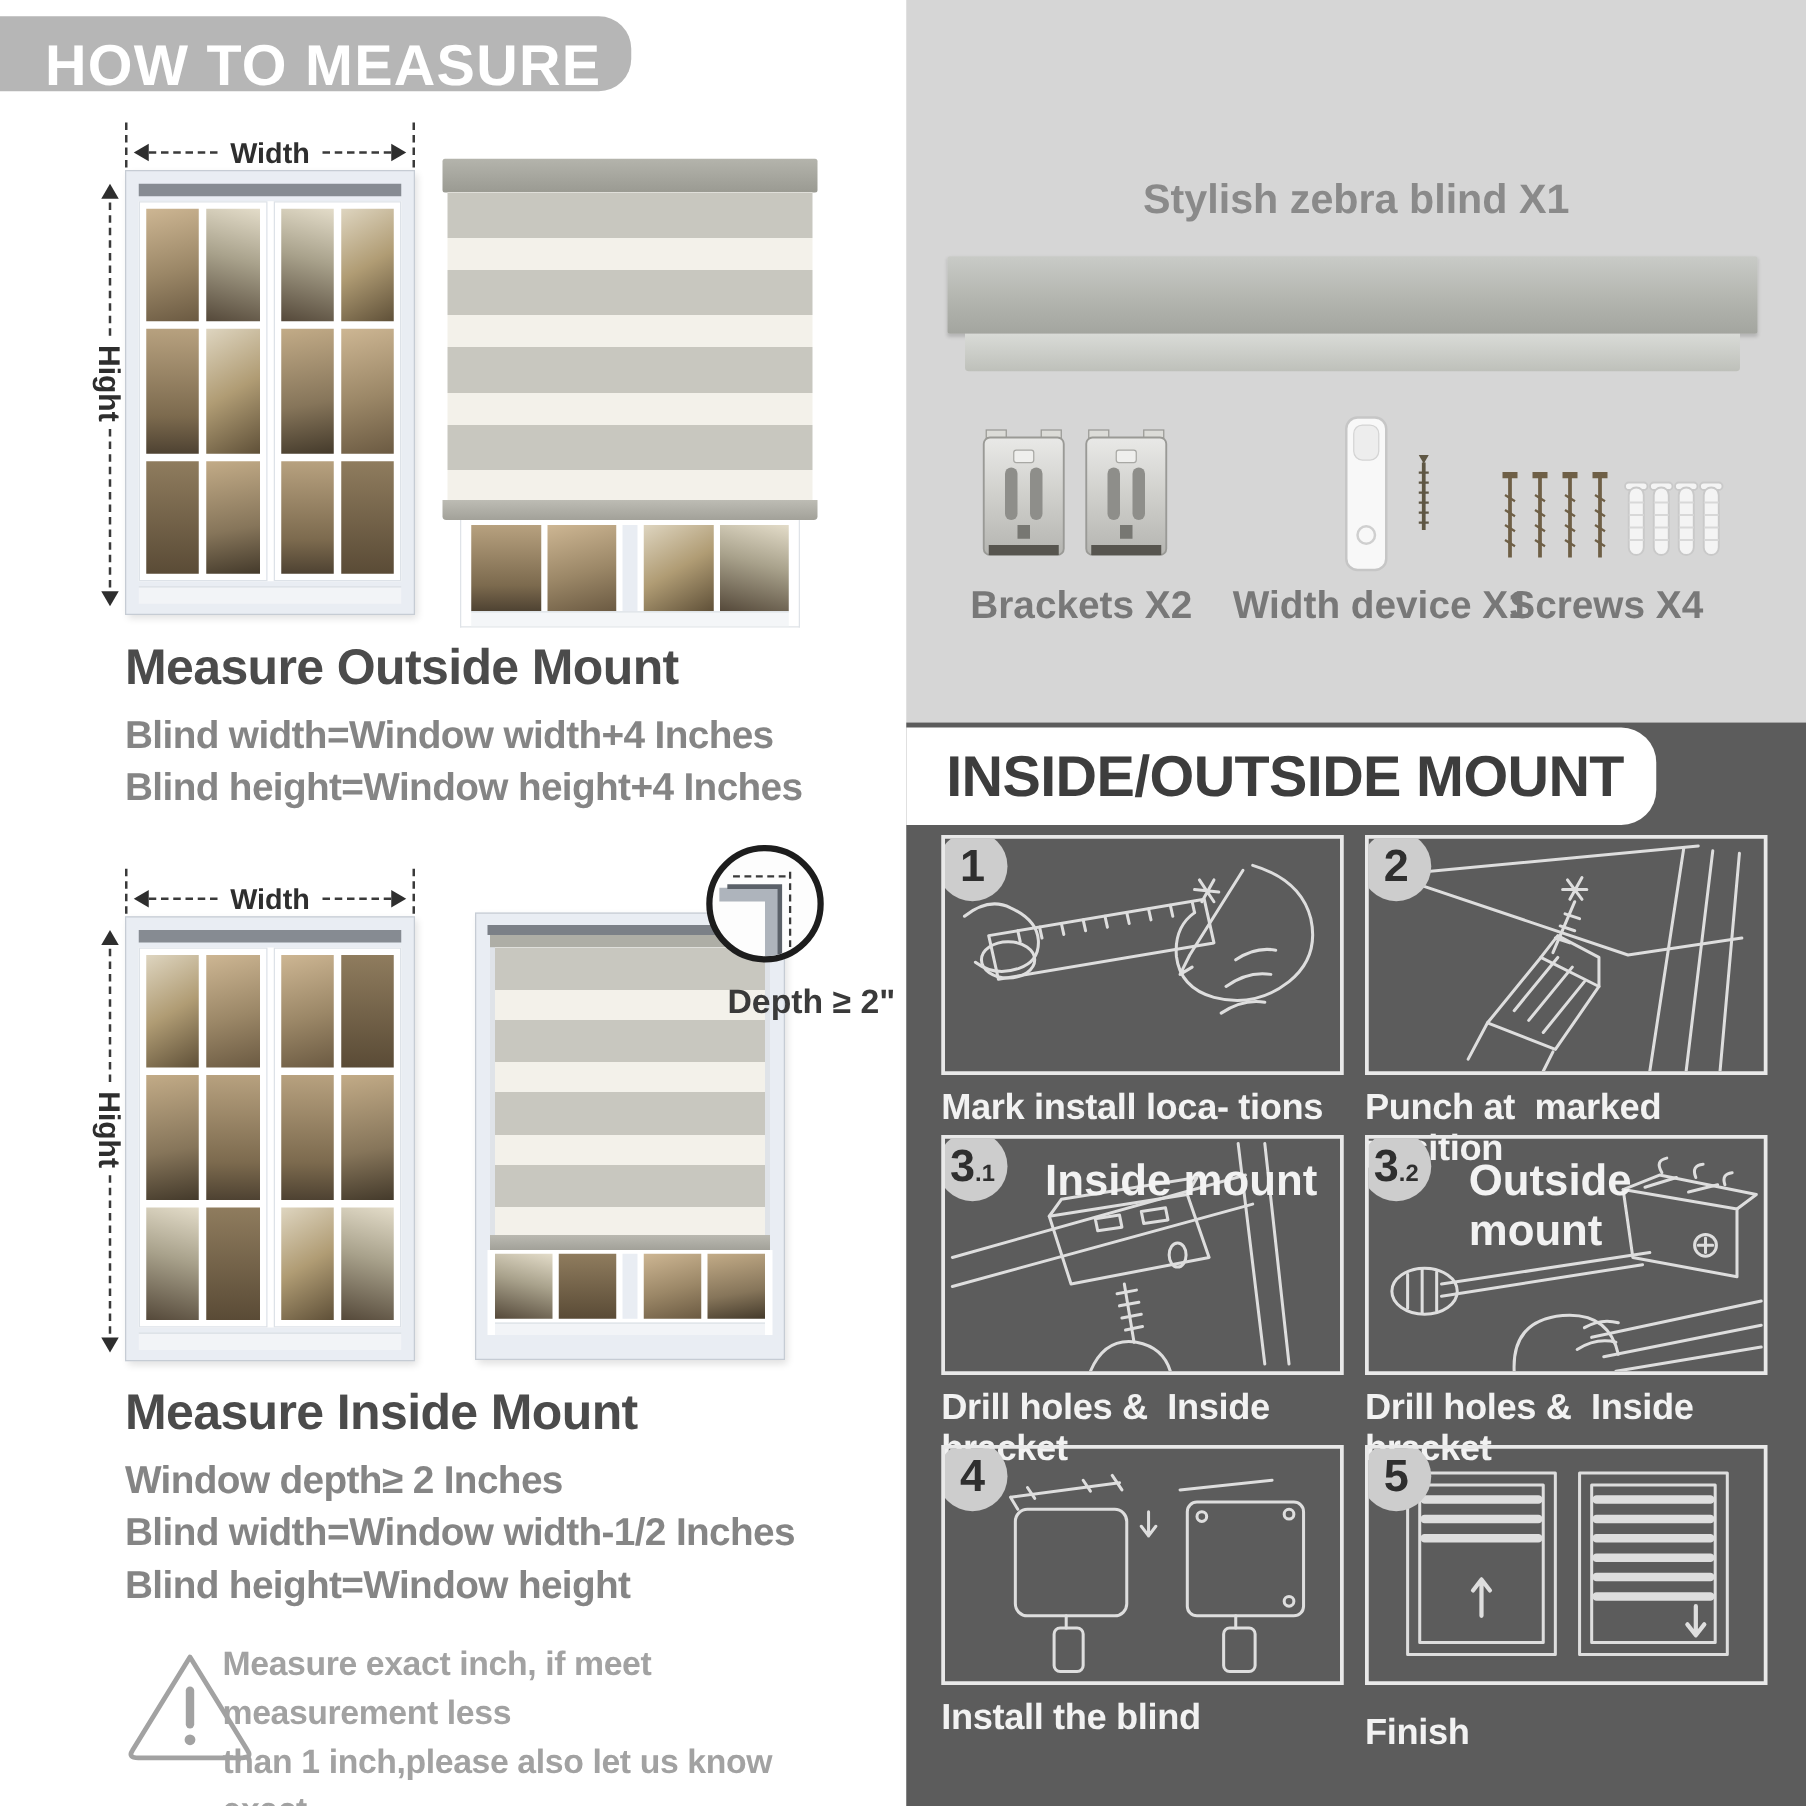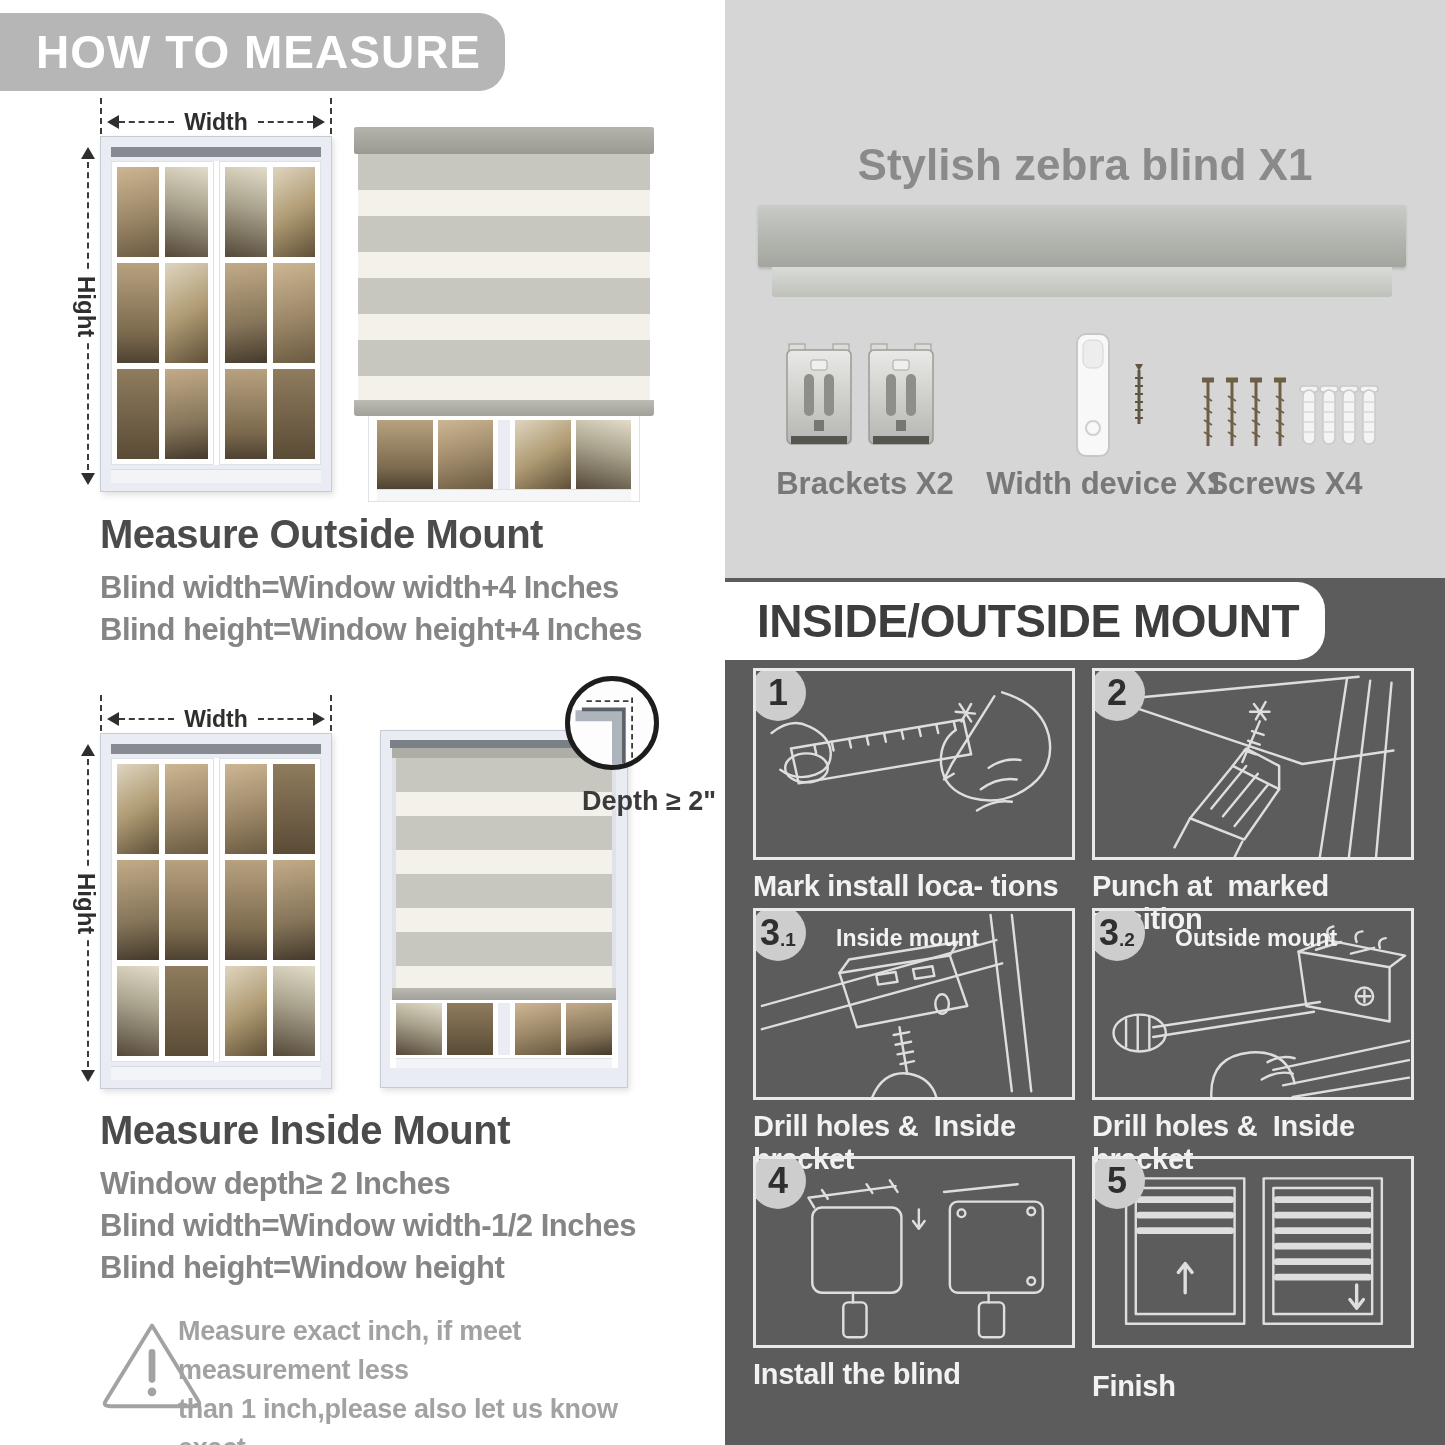"HOW TO MEASURE" .hdr-left { height: 78px -> 60px }
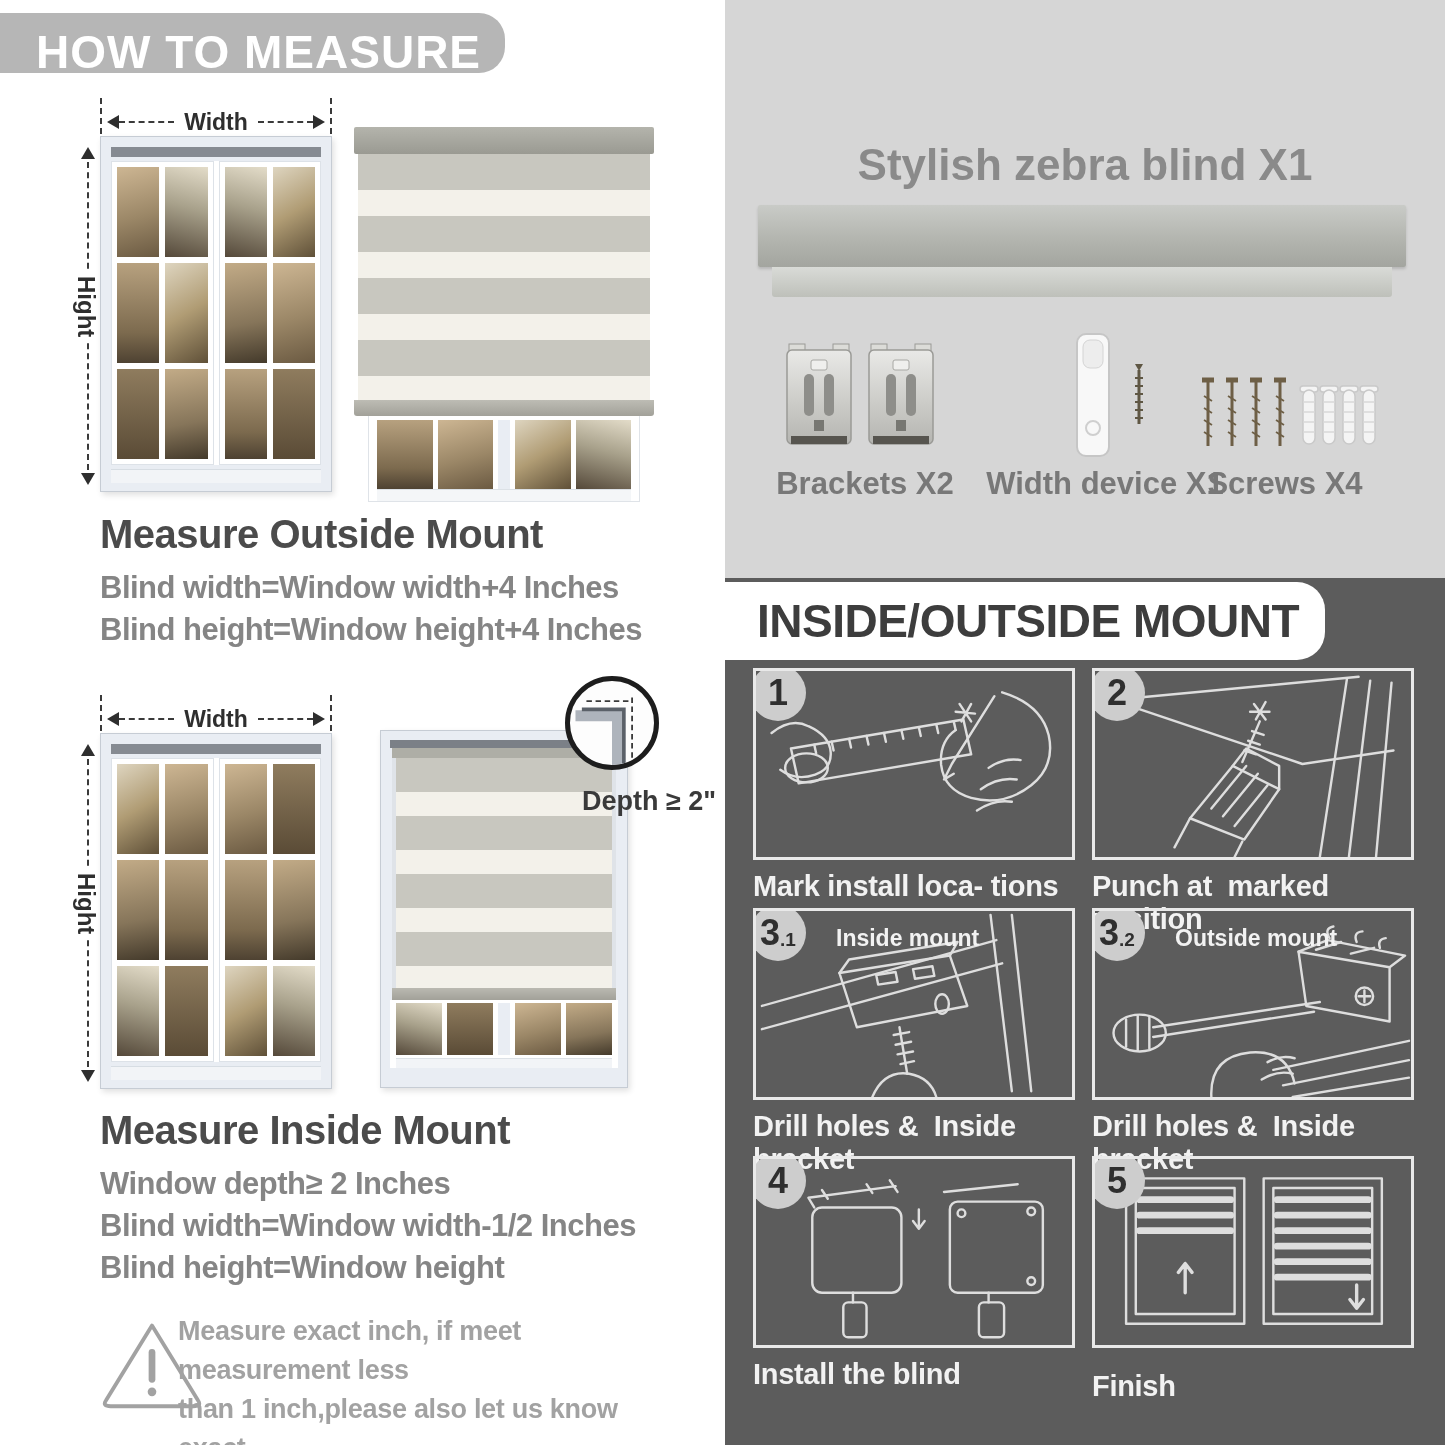"Stylish zebra blind X1" .inc-sub { font-size: 44px -> 33px }
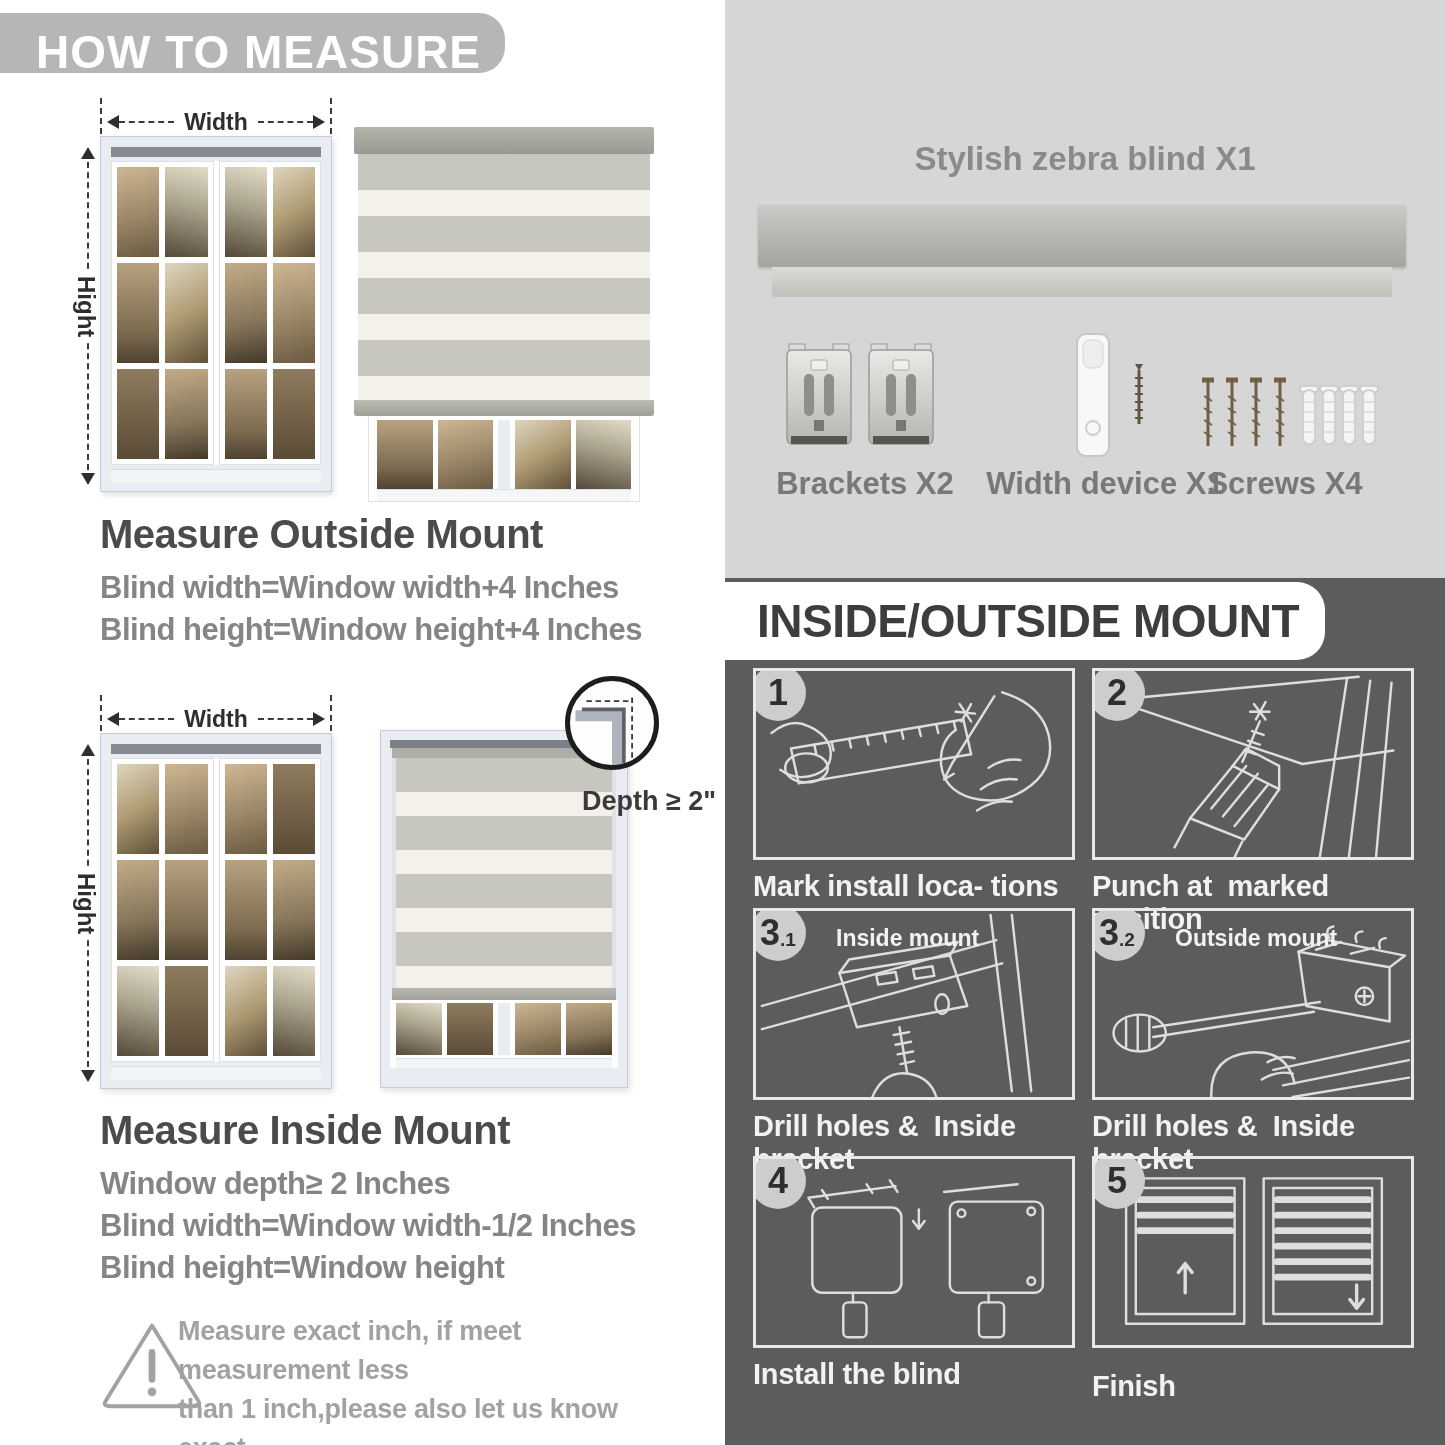"Inside mount" .plabel { font-size: 23px -> 35px }
